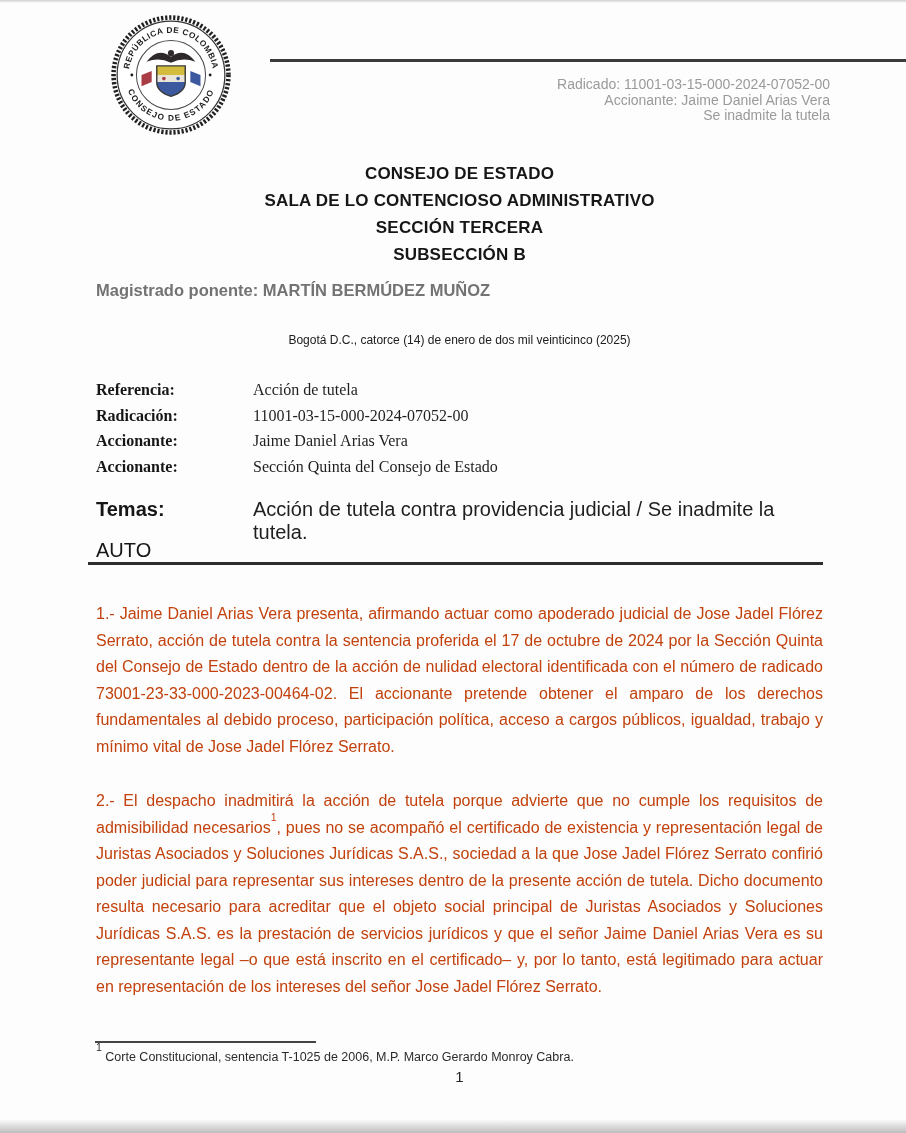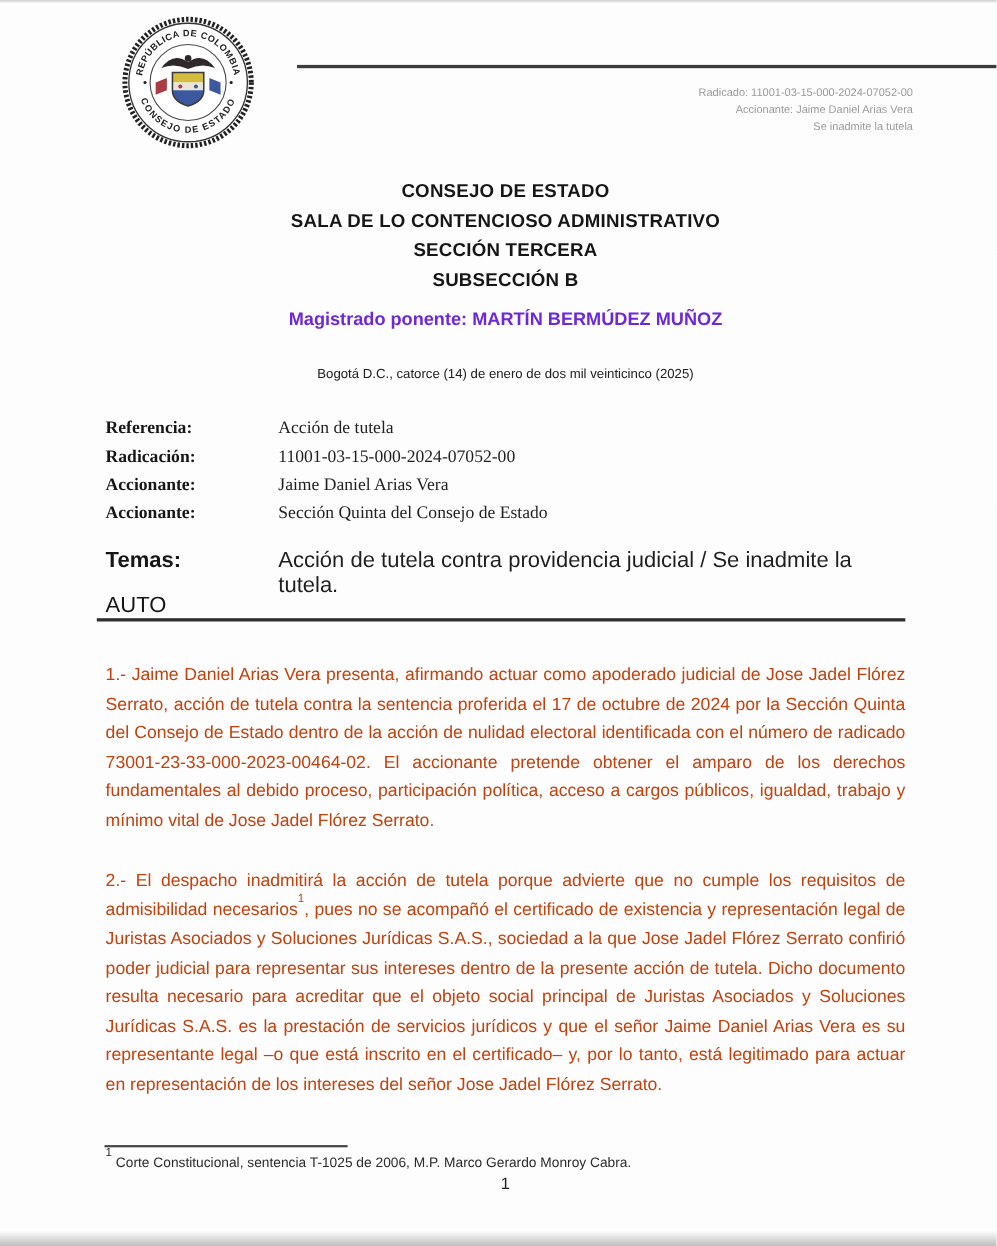"Radicado: 11001-03-15-000-2024-07052-00" .header-meta { font-size: 10px -> 14px }
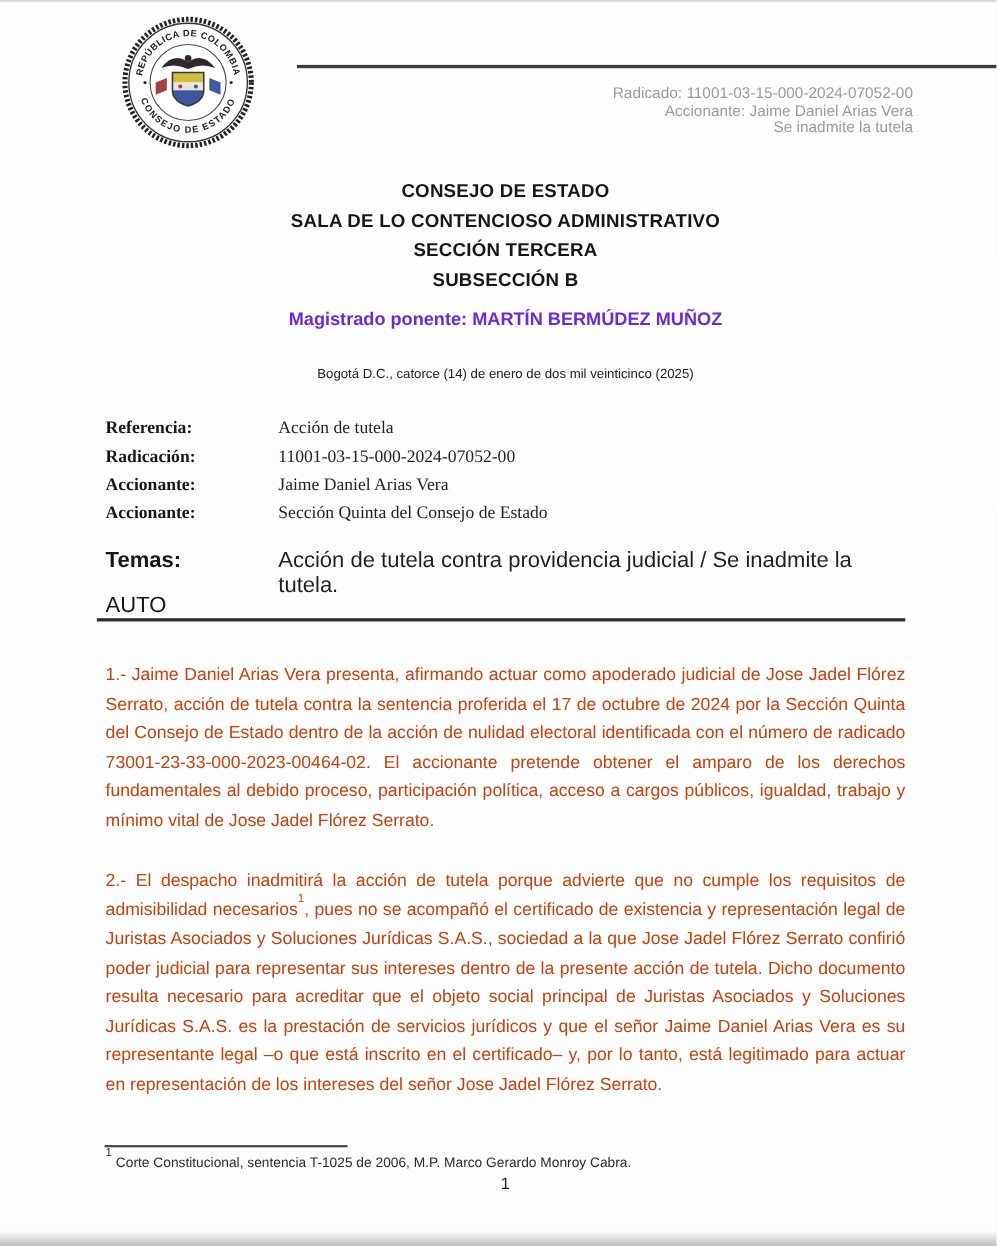"Magistrado ponente: MARTÍN BERMÚDEZ" .ponente { color: #6d28d9 -> #737373; text-align: center -> none }
